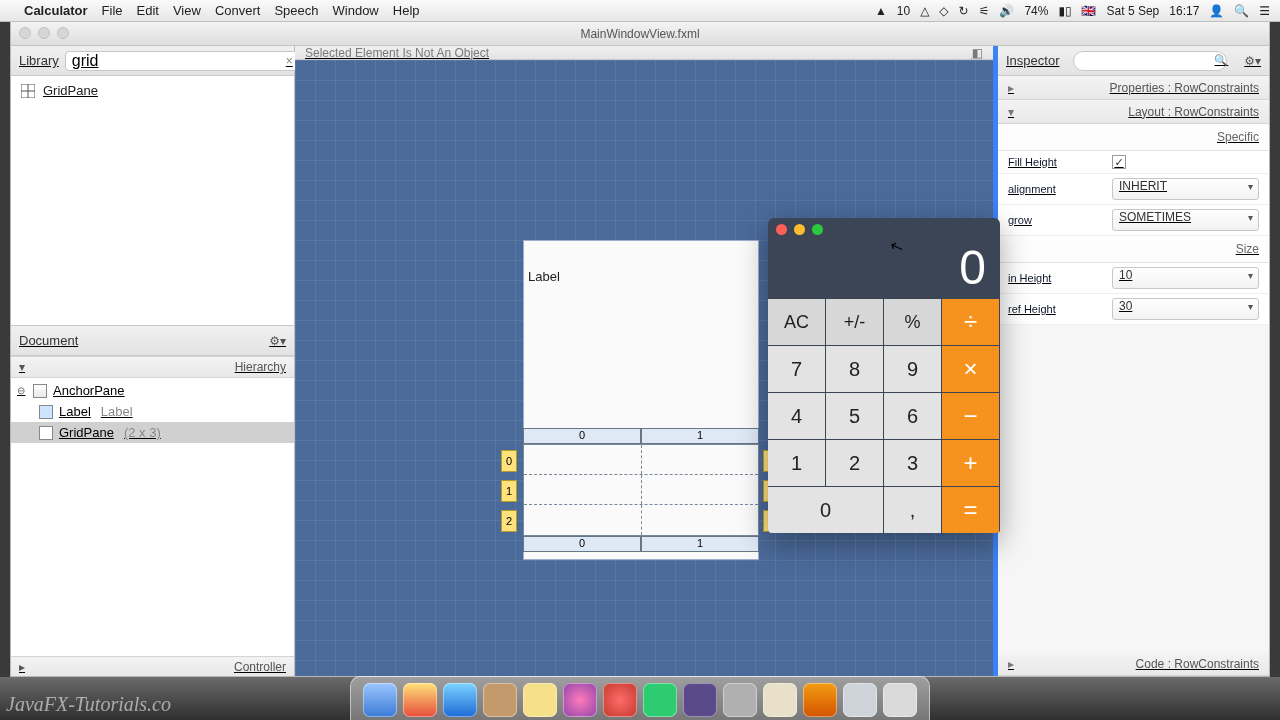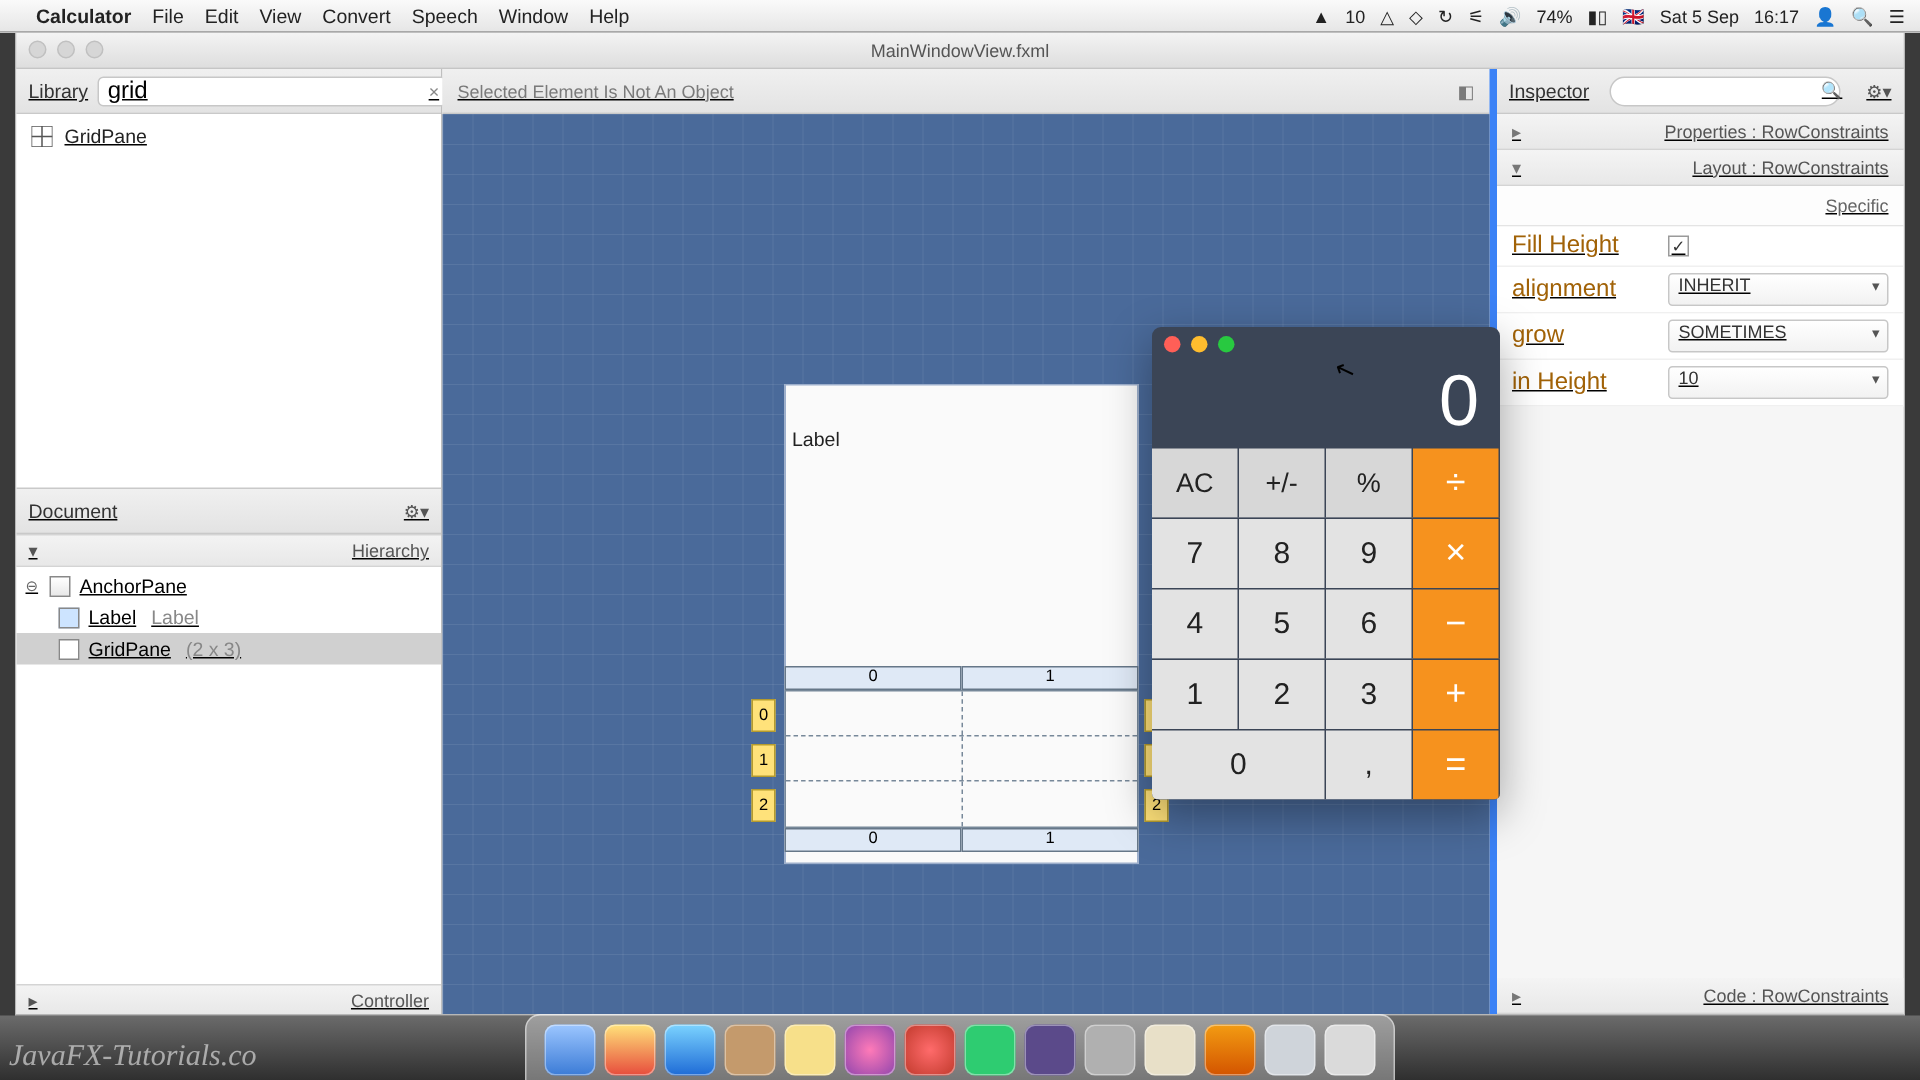"Selected Element Is Not An" .center-hdr { height: 30px -> 14px }
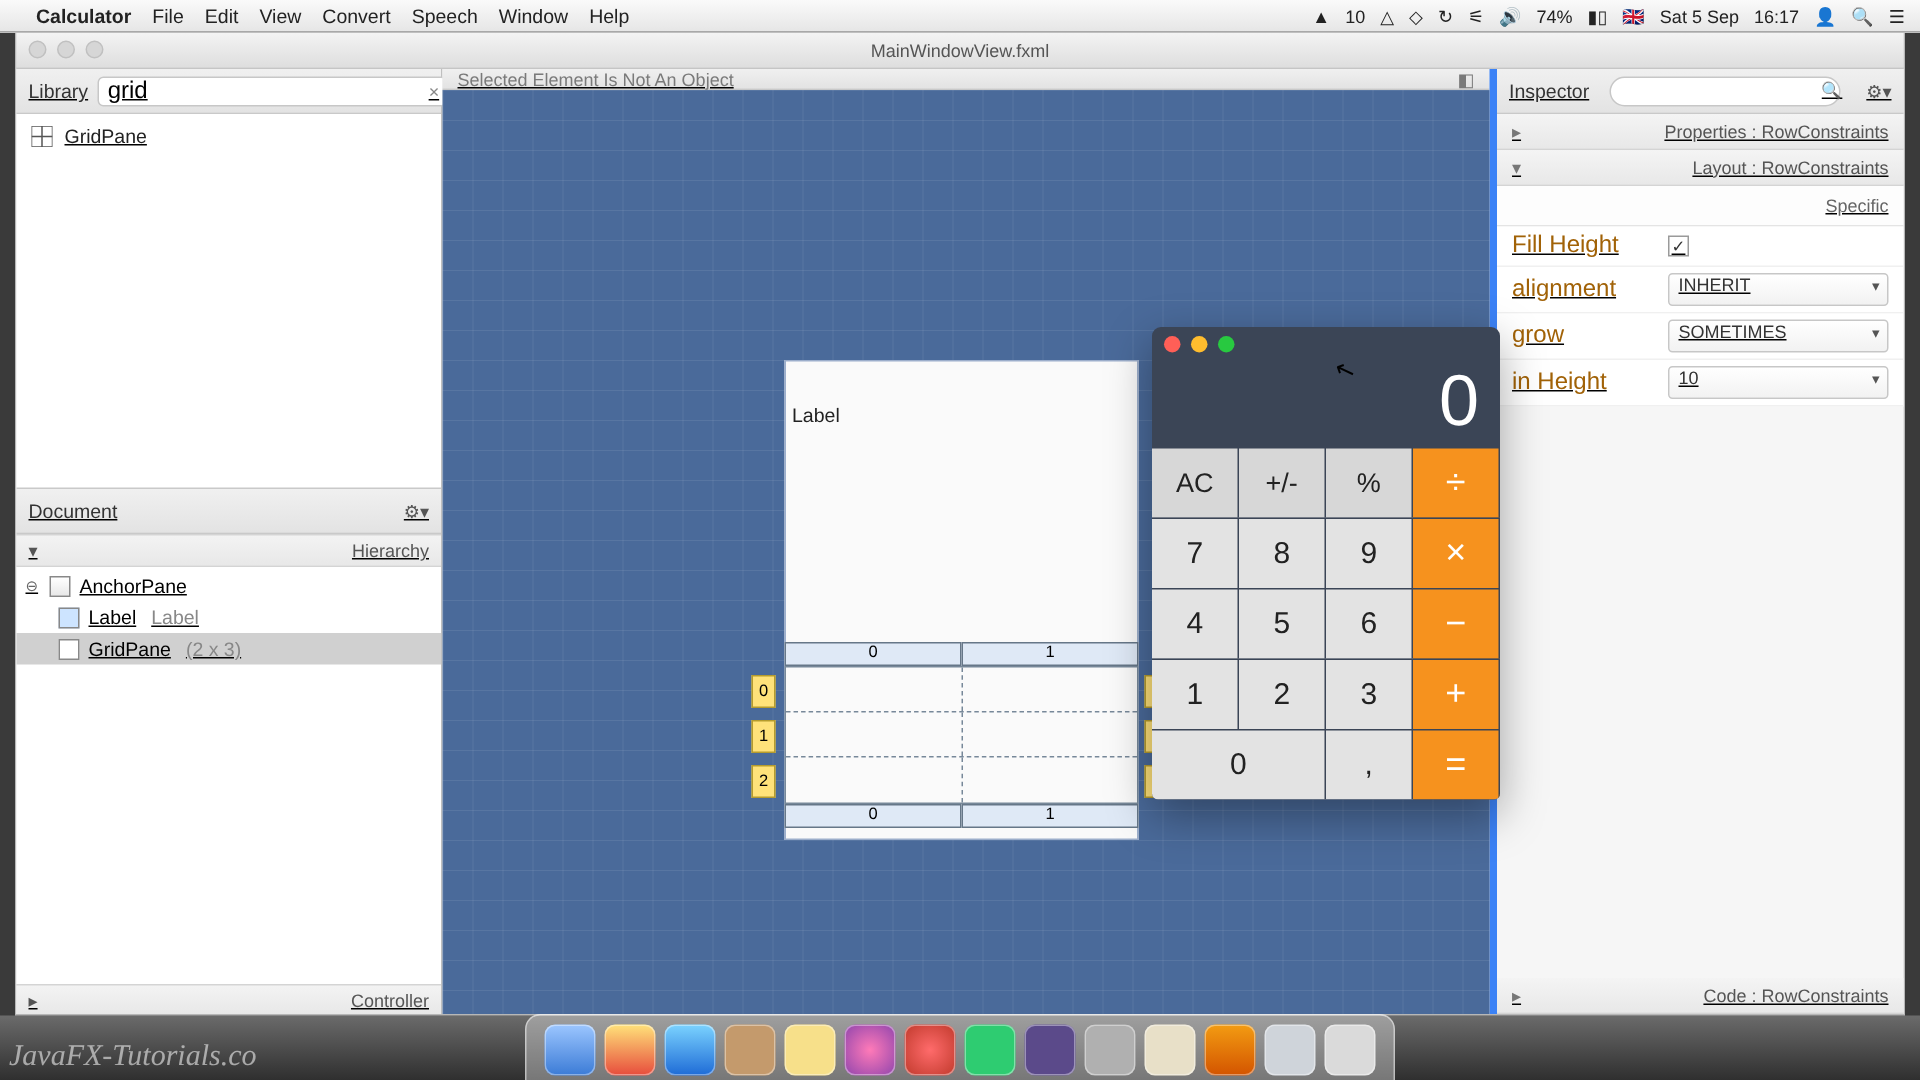"Fill Height" .prop label { color: #a16207 -> #0f172a; font-size: 16px -> 11px }
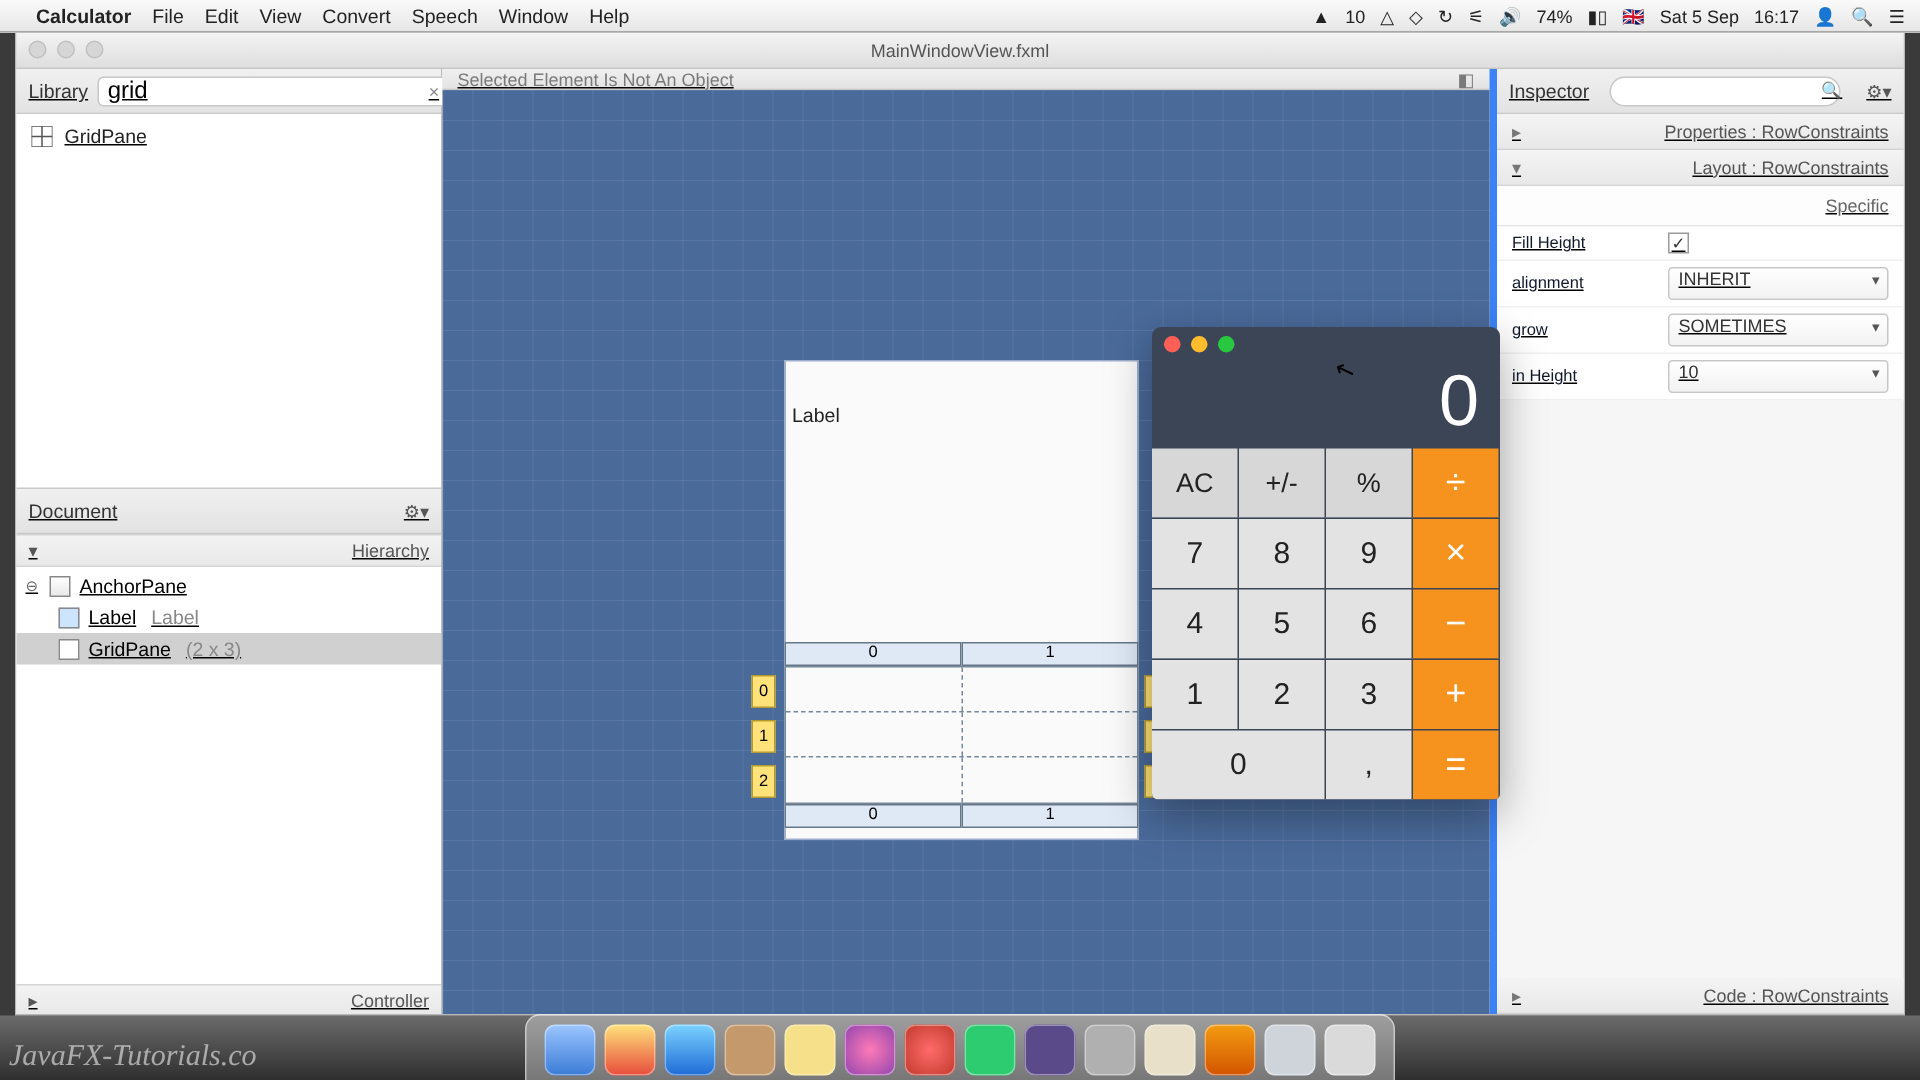"Size" div.group-title { html: none -> <div>Size</div> }
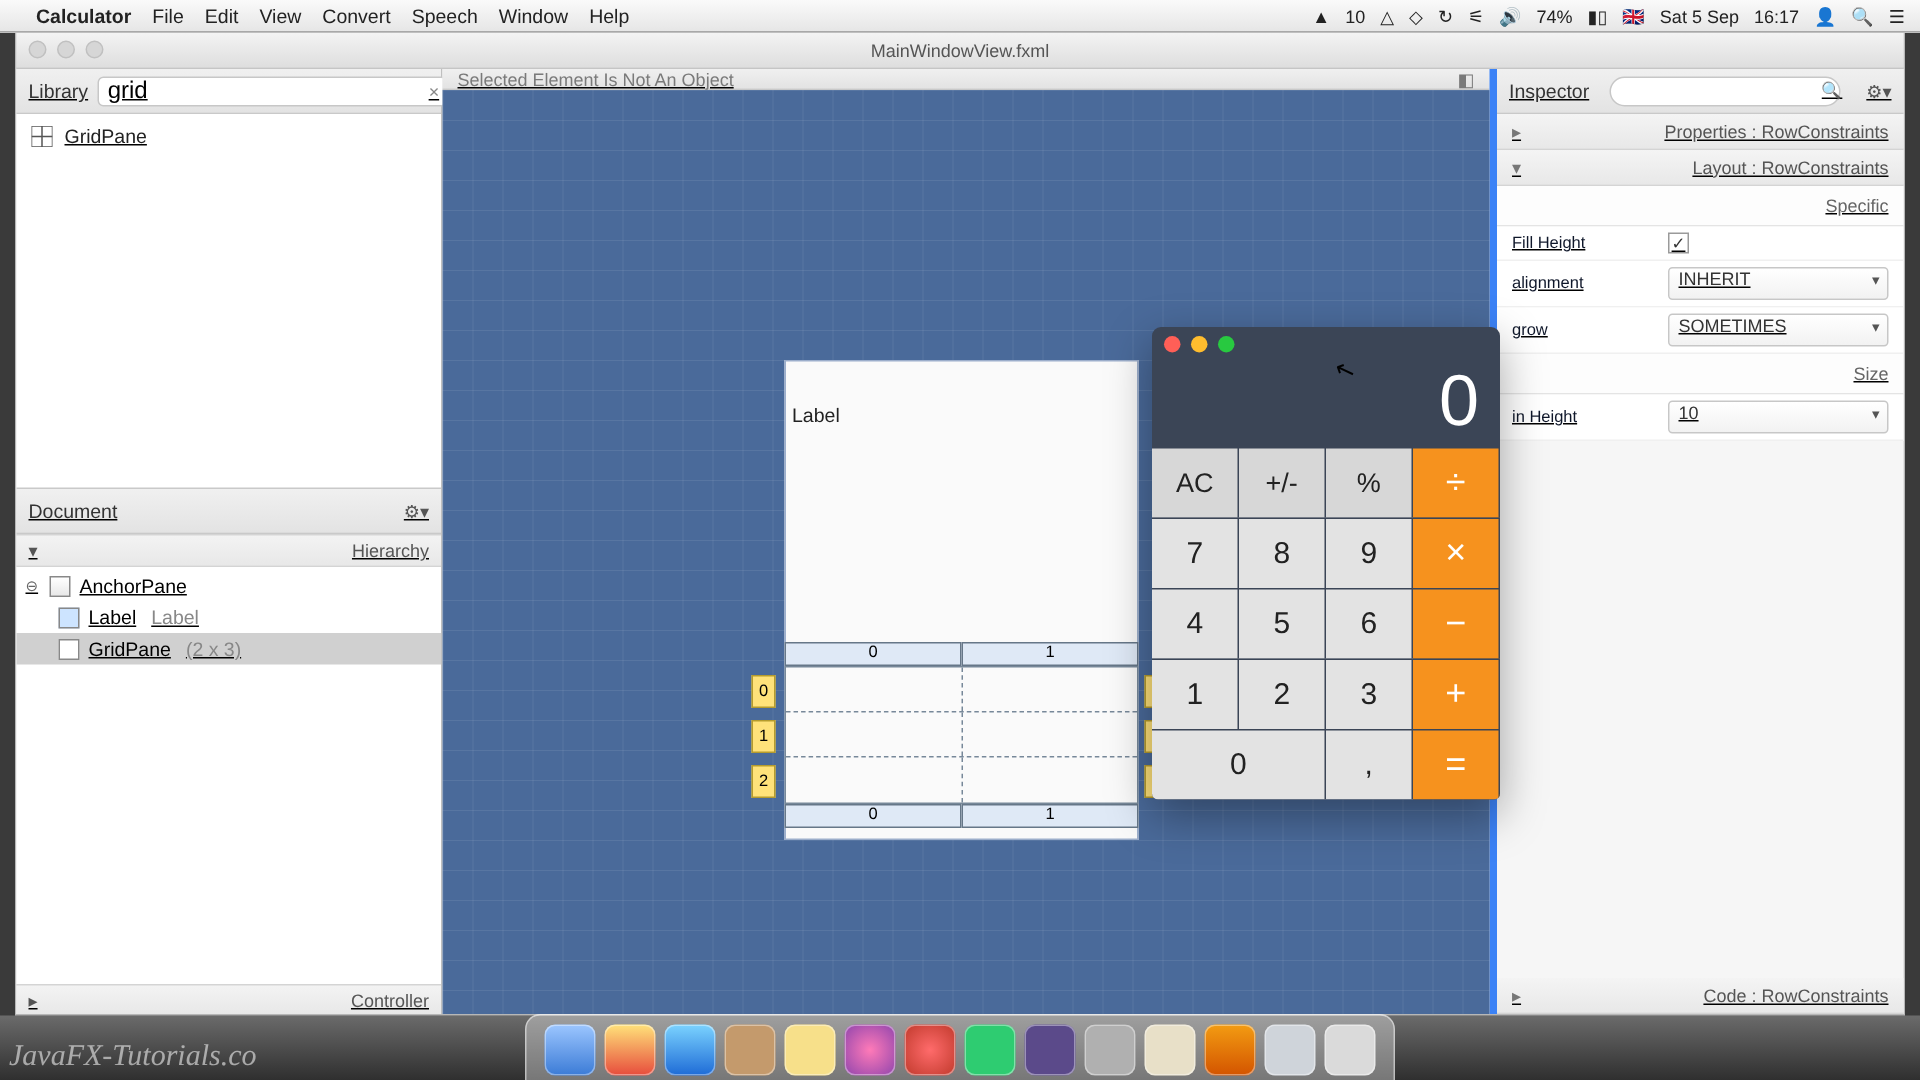"ref Height" div.prop { html: none -> <div> <label>ref Height</label> <div> <div>30</div> </div> </div> }
